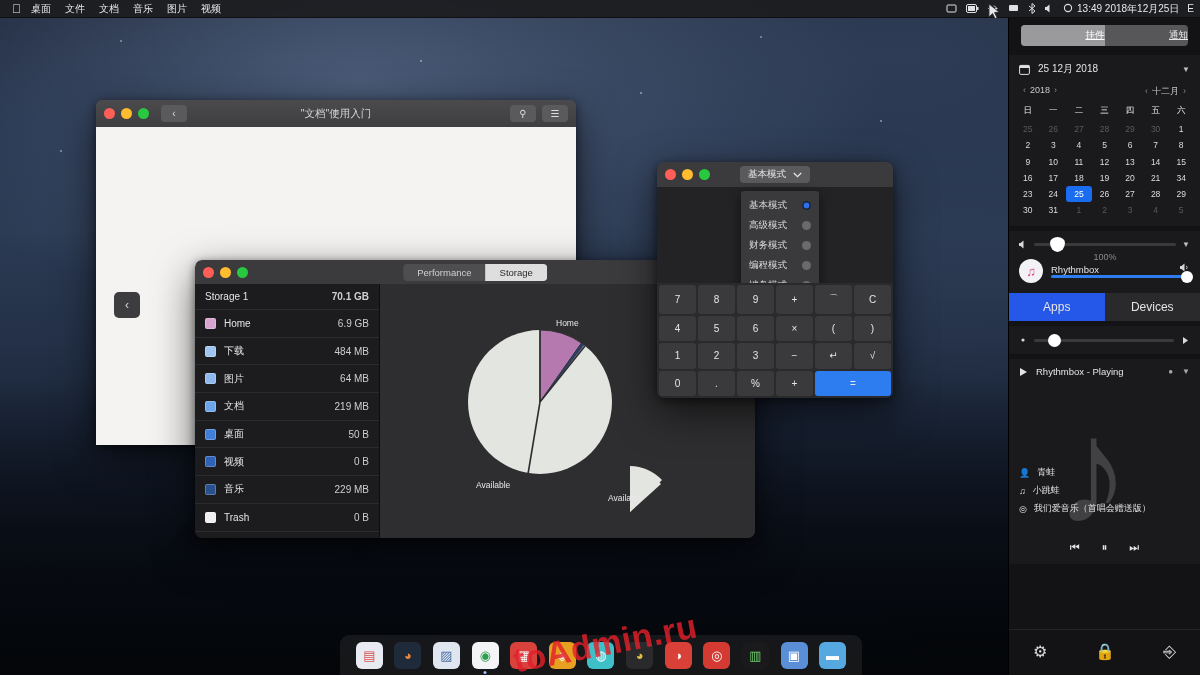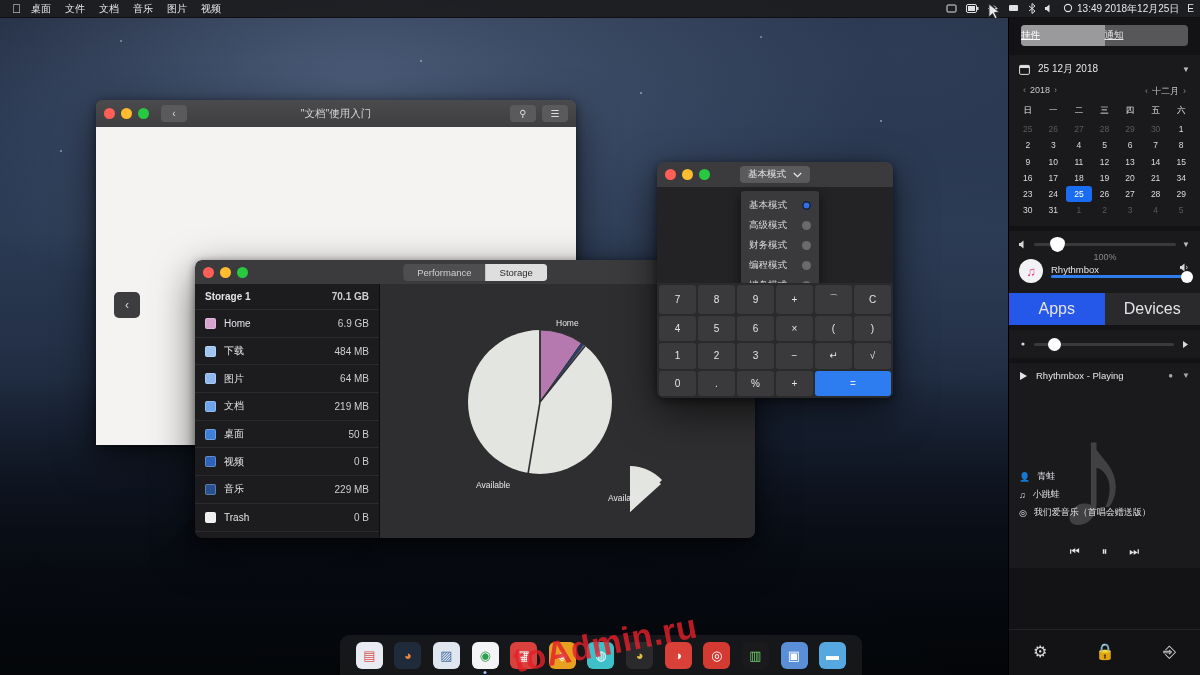"挂件" .sb-seg div { text-align: left -> right }
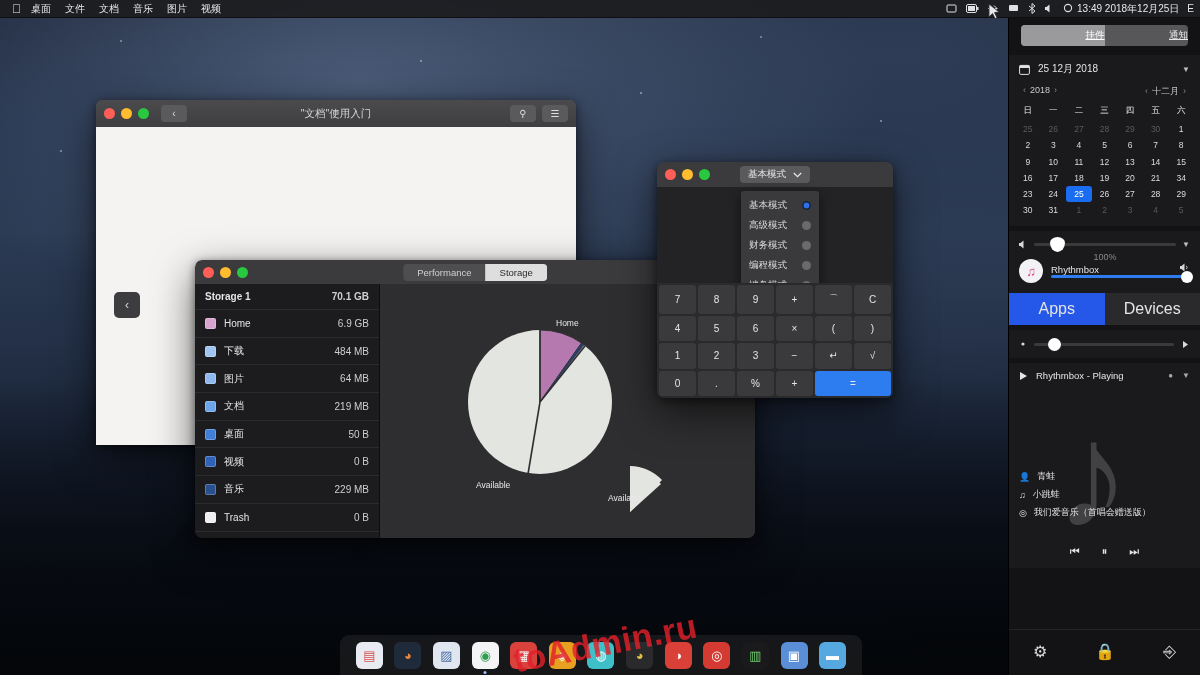"Storage 1" .st-row.head .nm { font-weight: bold -> normal }
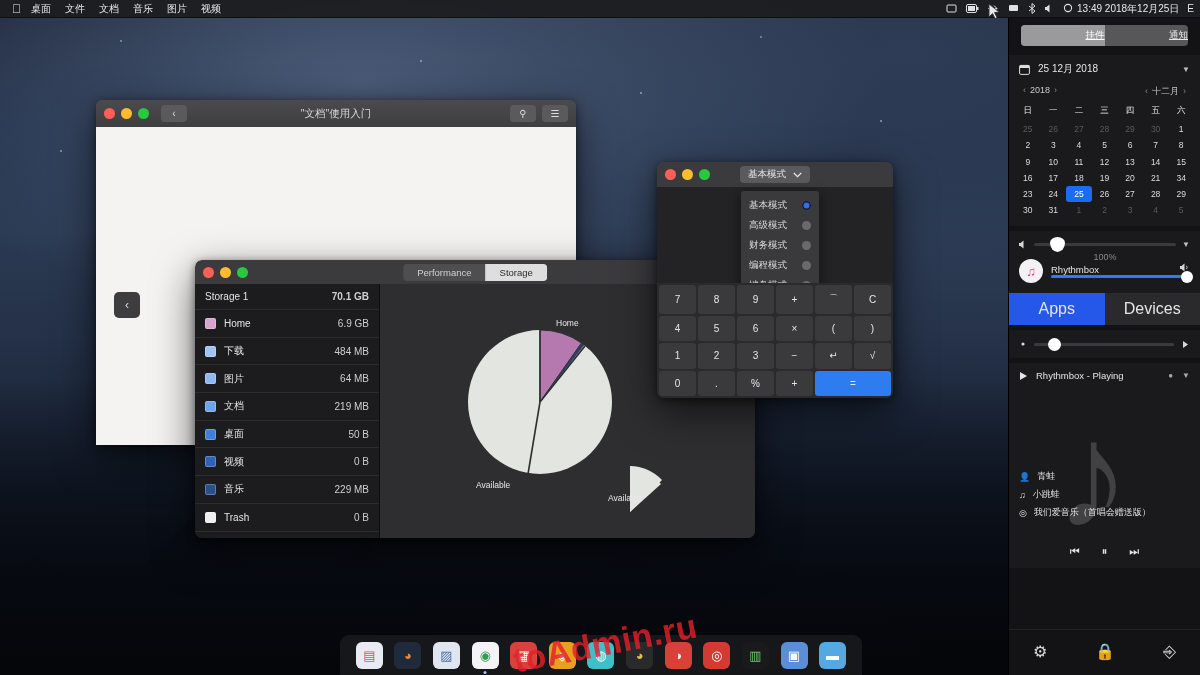"Apps" .sb-tabs div { font-size: 16px -> 12px }
